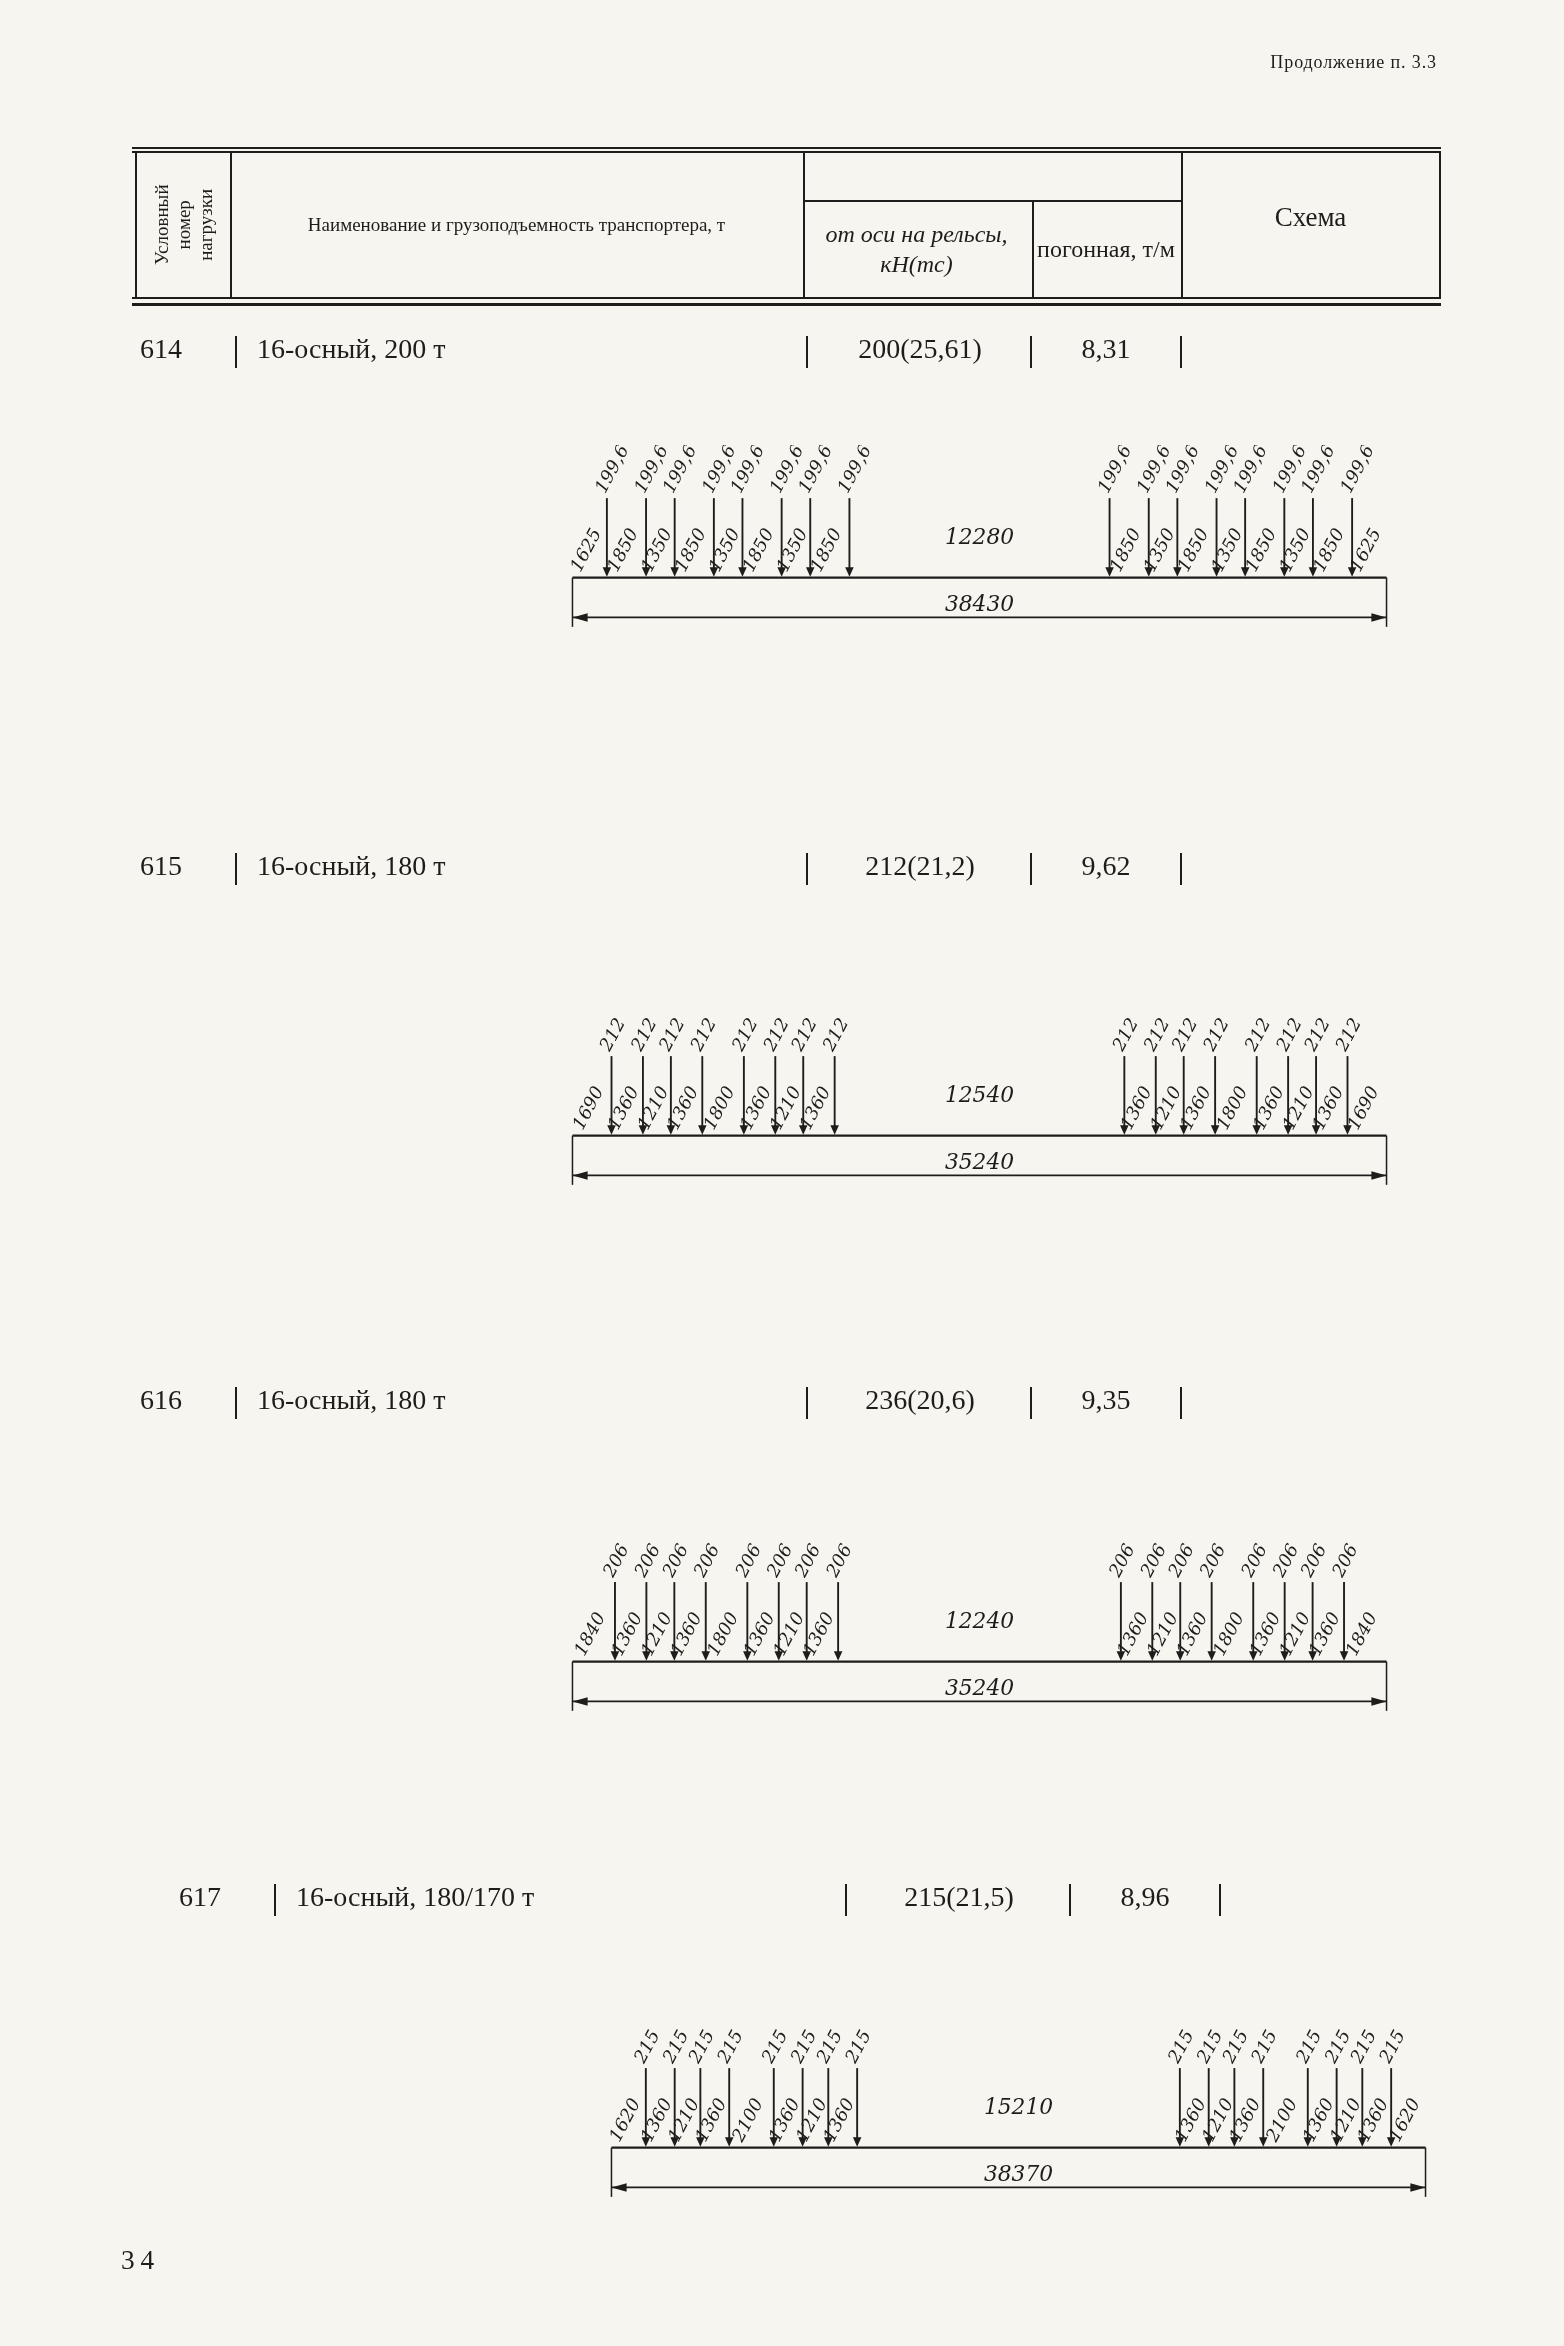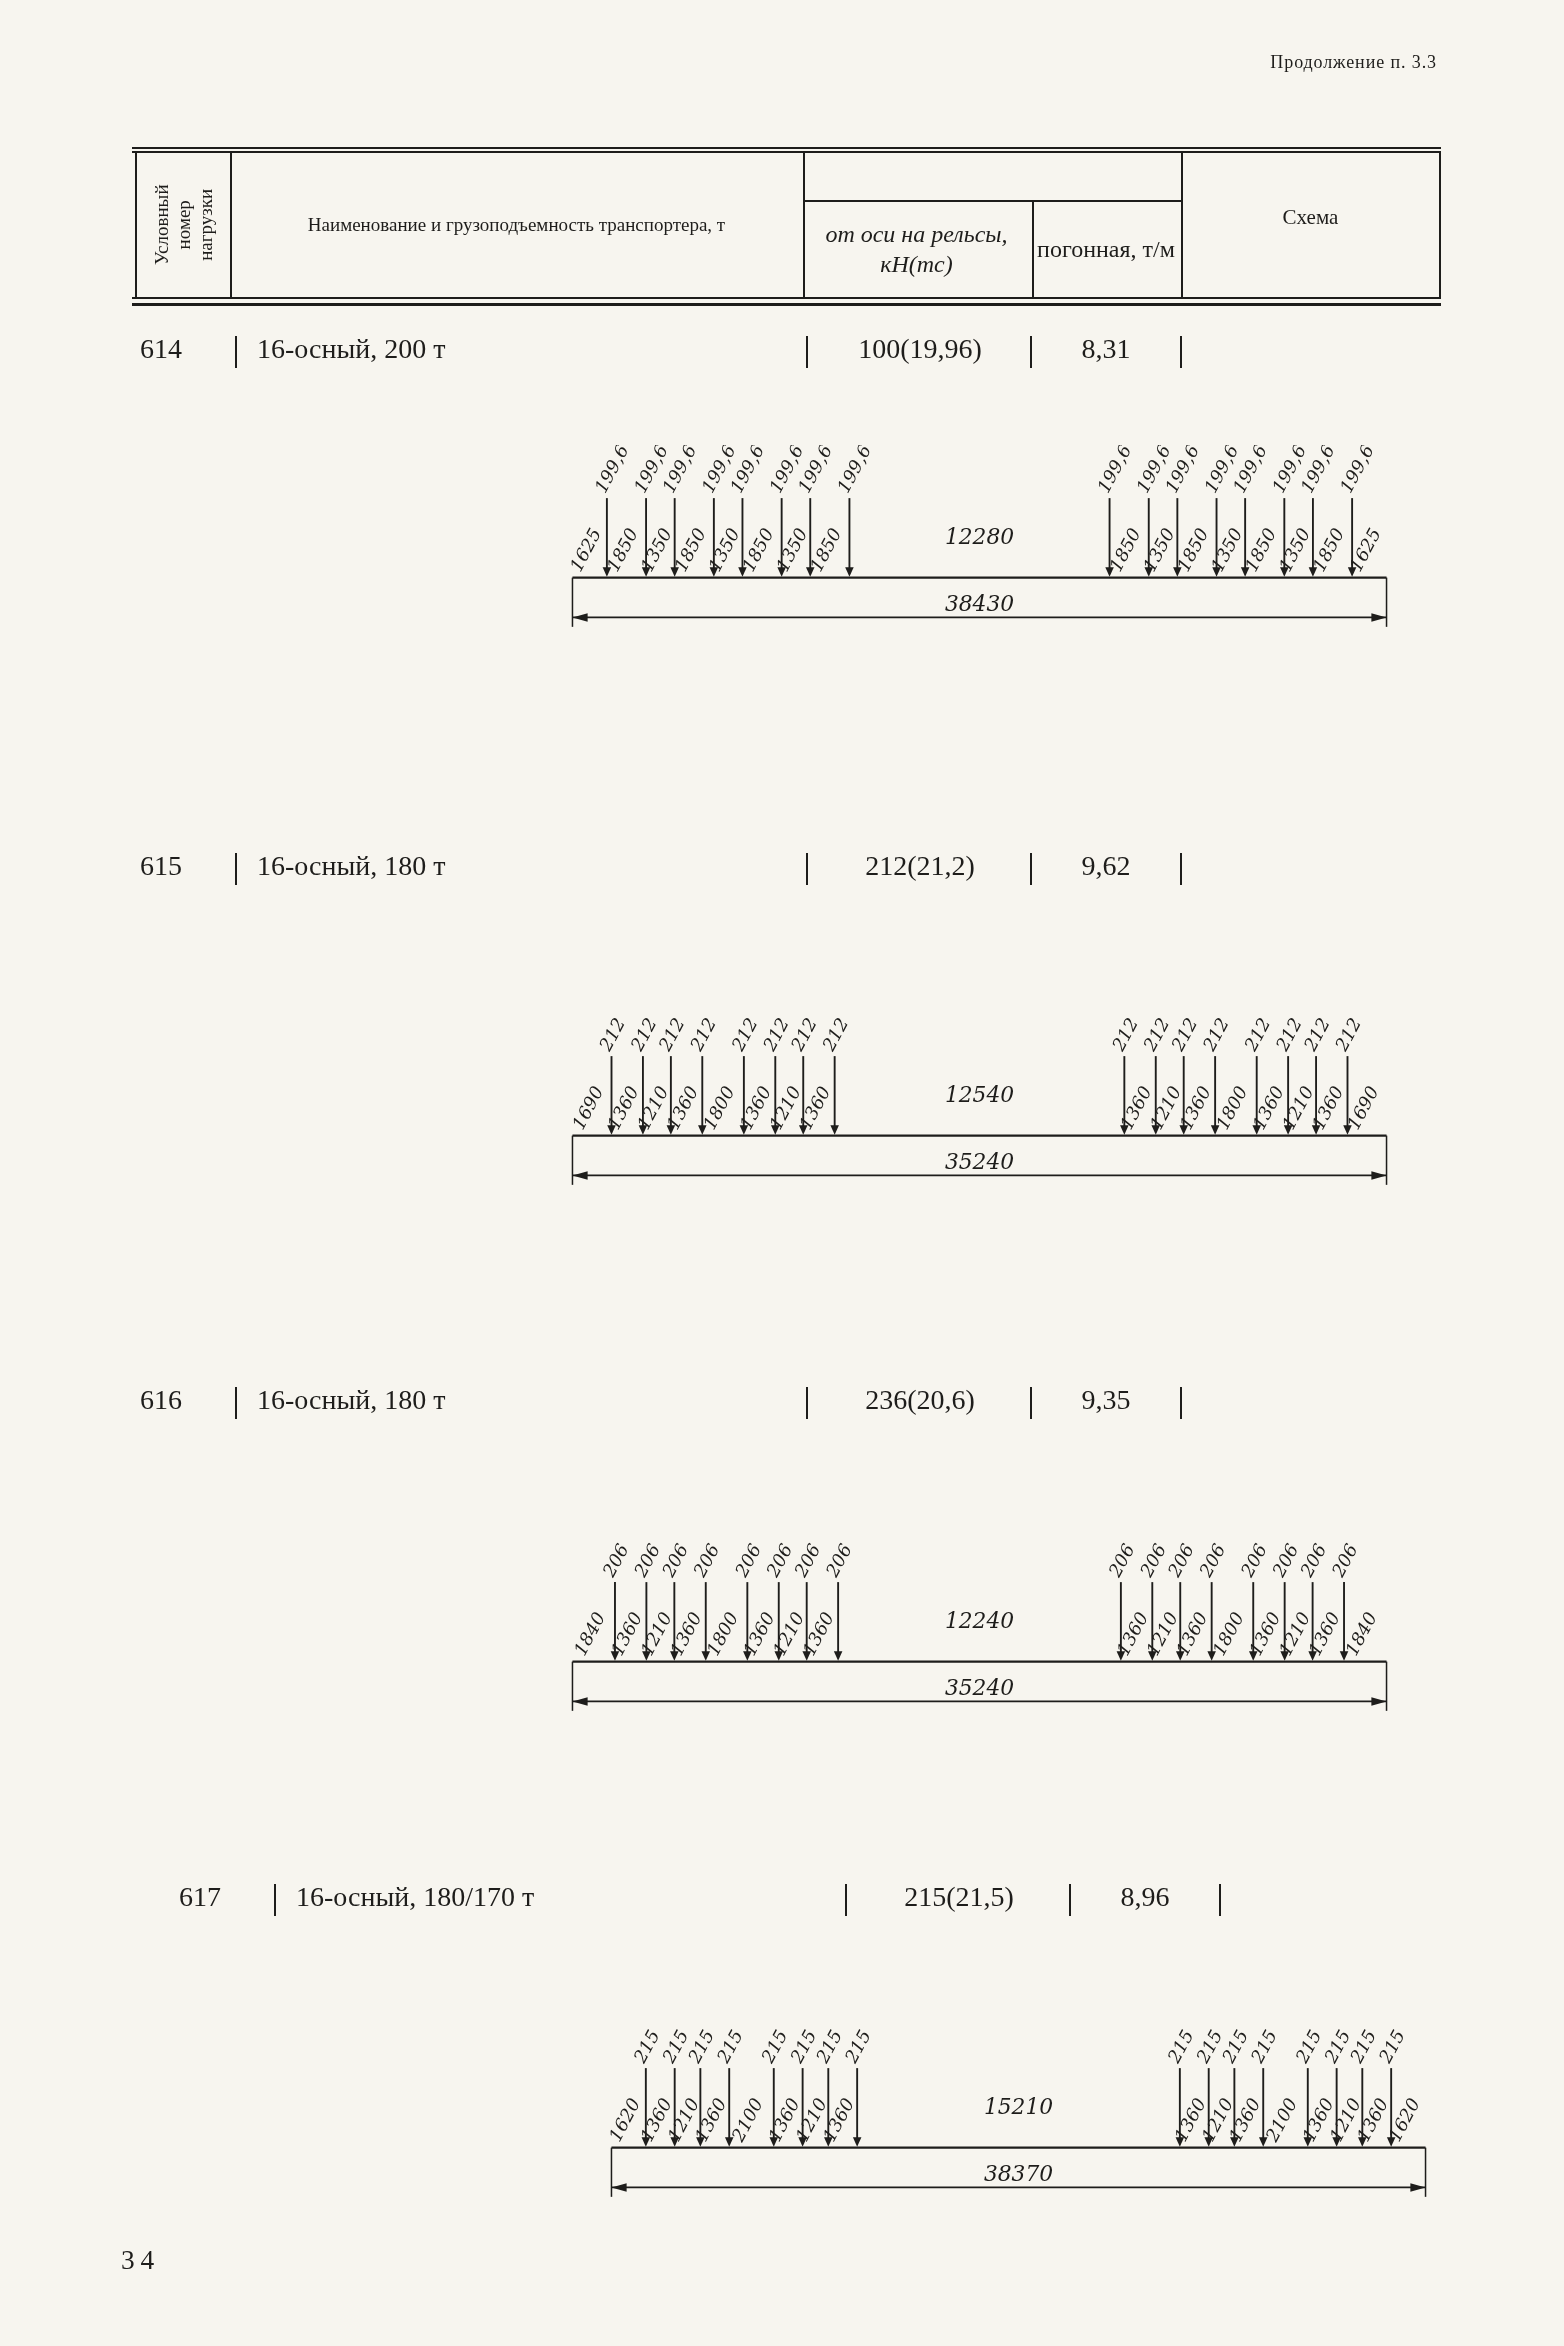"Схема" .c-schema { font-size: 21px -> 27px }
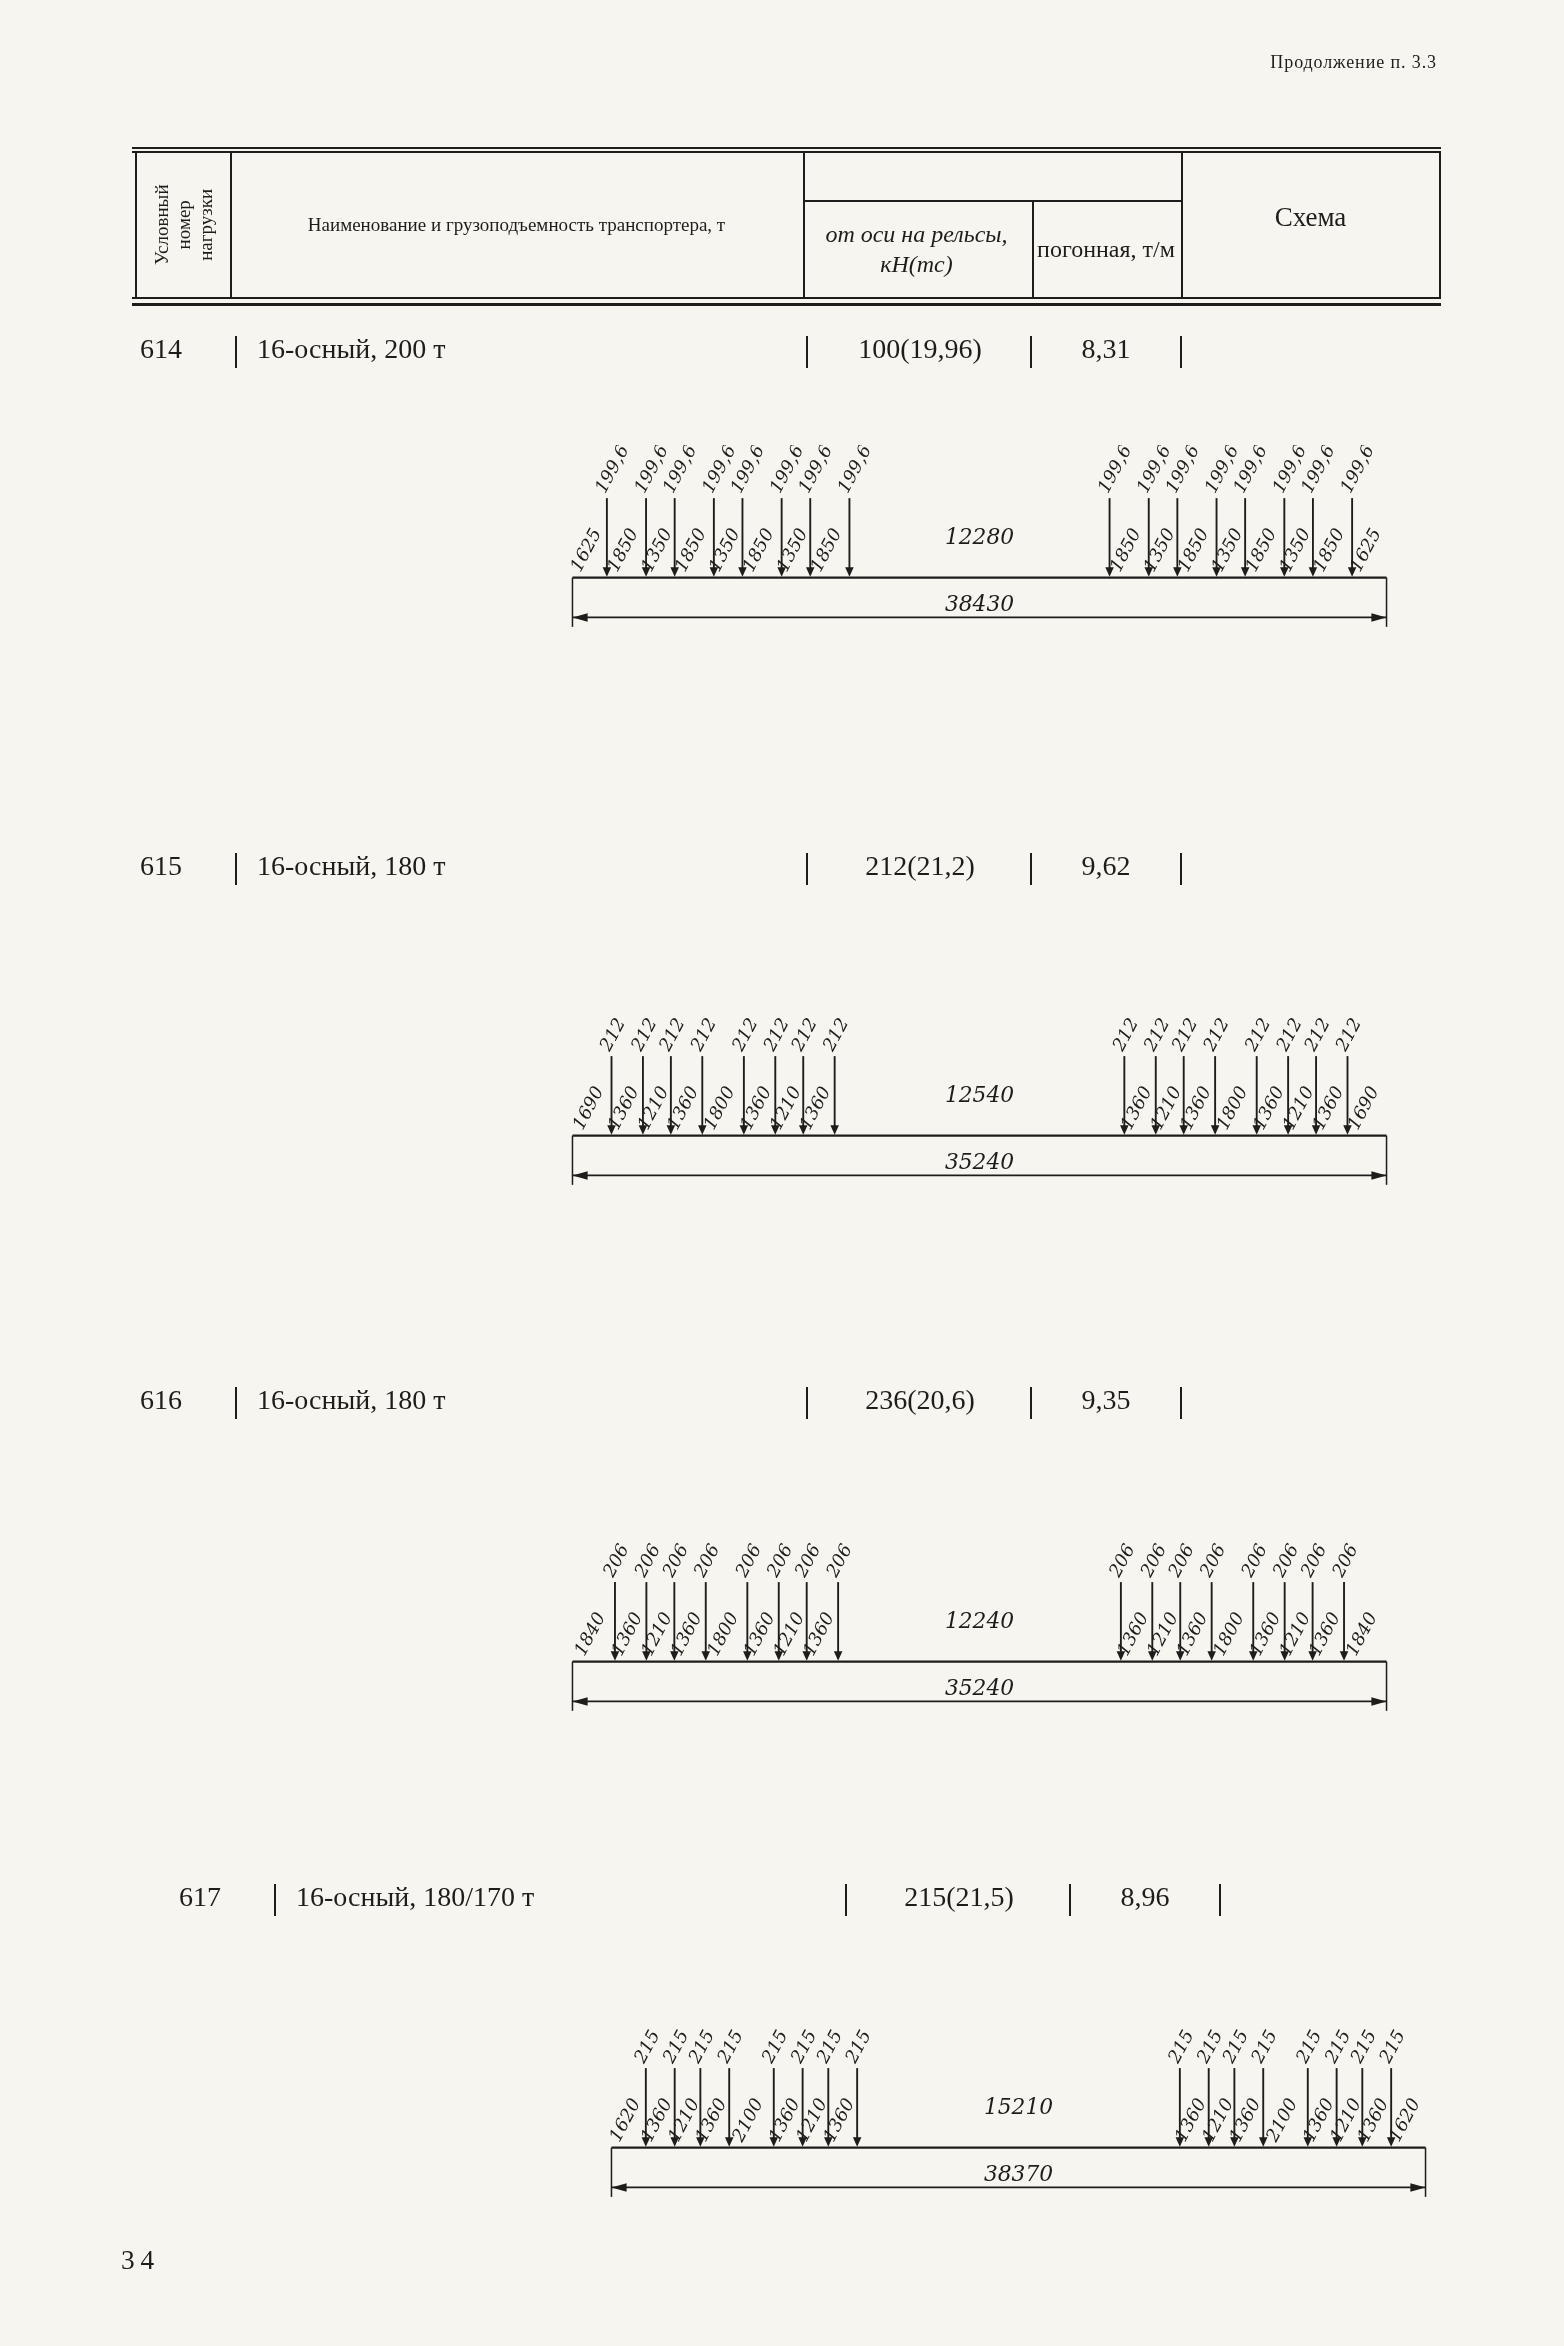"100(19,96)" span.cell { text: 100(19,96 -> 200(25,61 }
